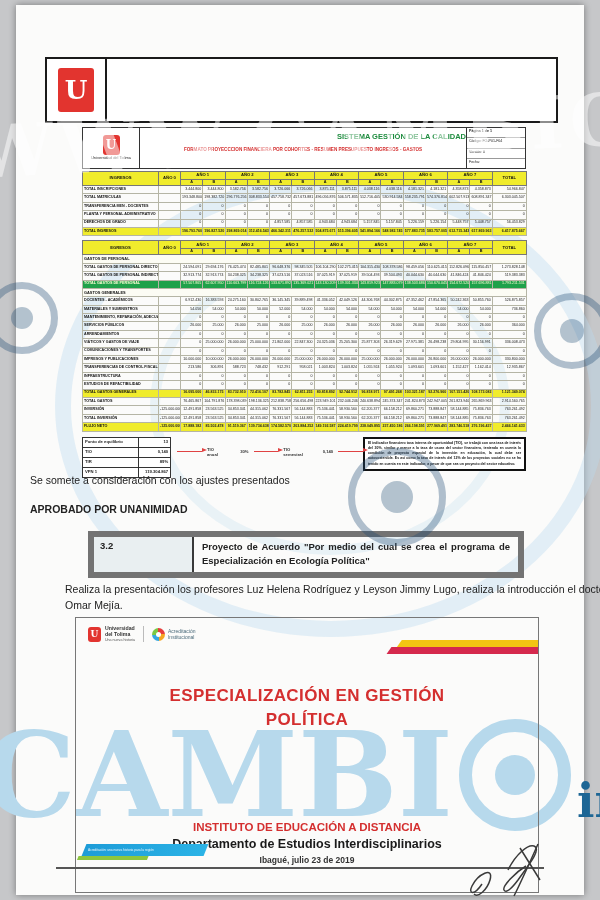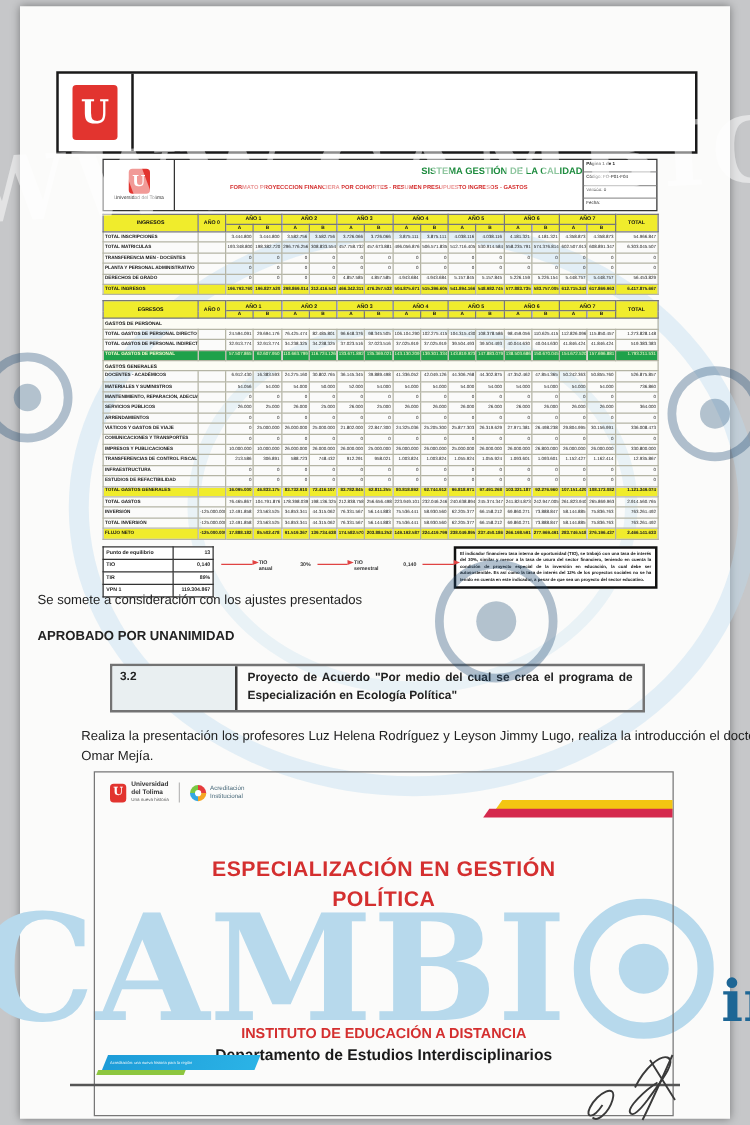"3.2" .item { border: 2px solid #737373 -> 6px solid #737373 }
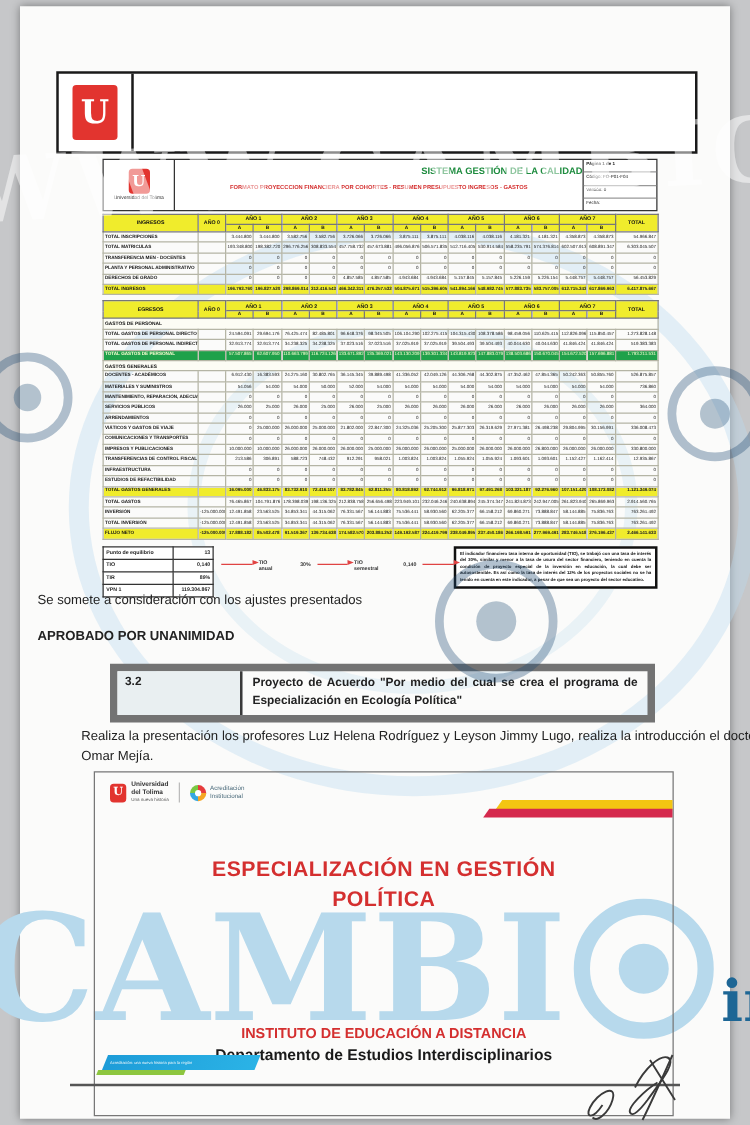"Ibagué, julio 23 de 2019" div.d2-date { html: none -> <div>Ibagué, julio 23 de 2019</div> }
